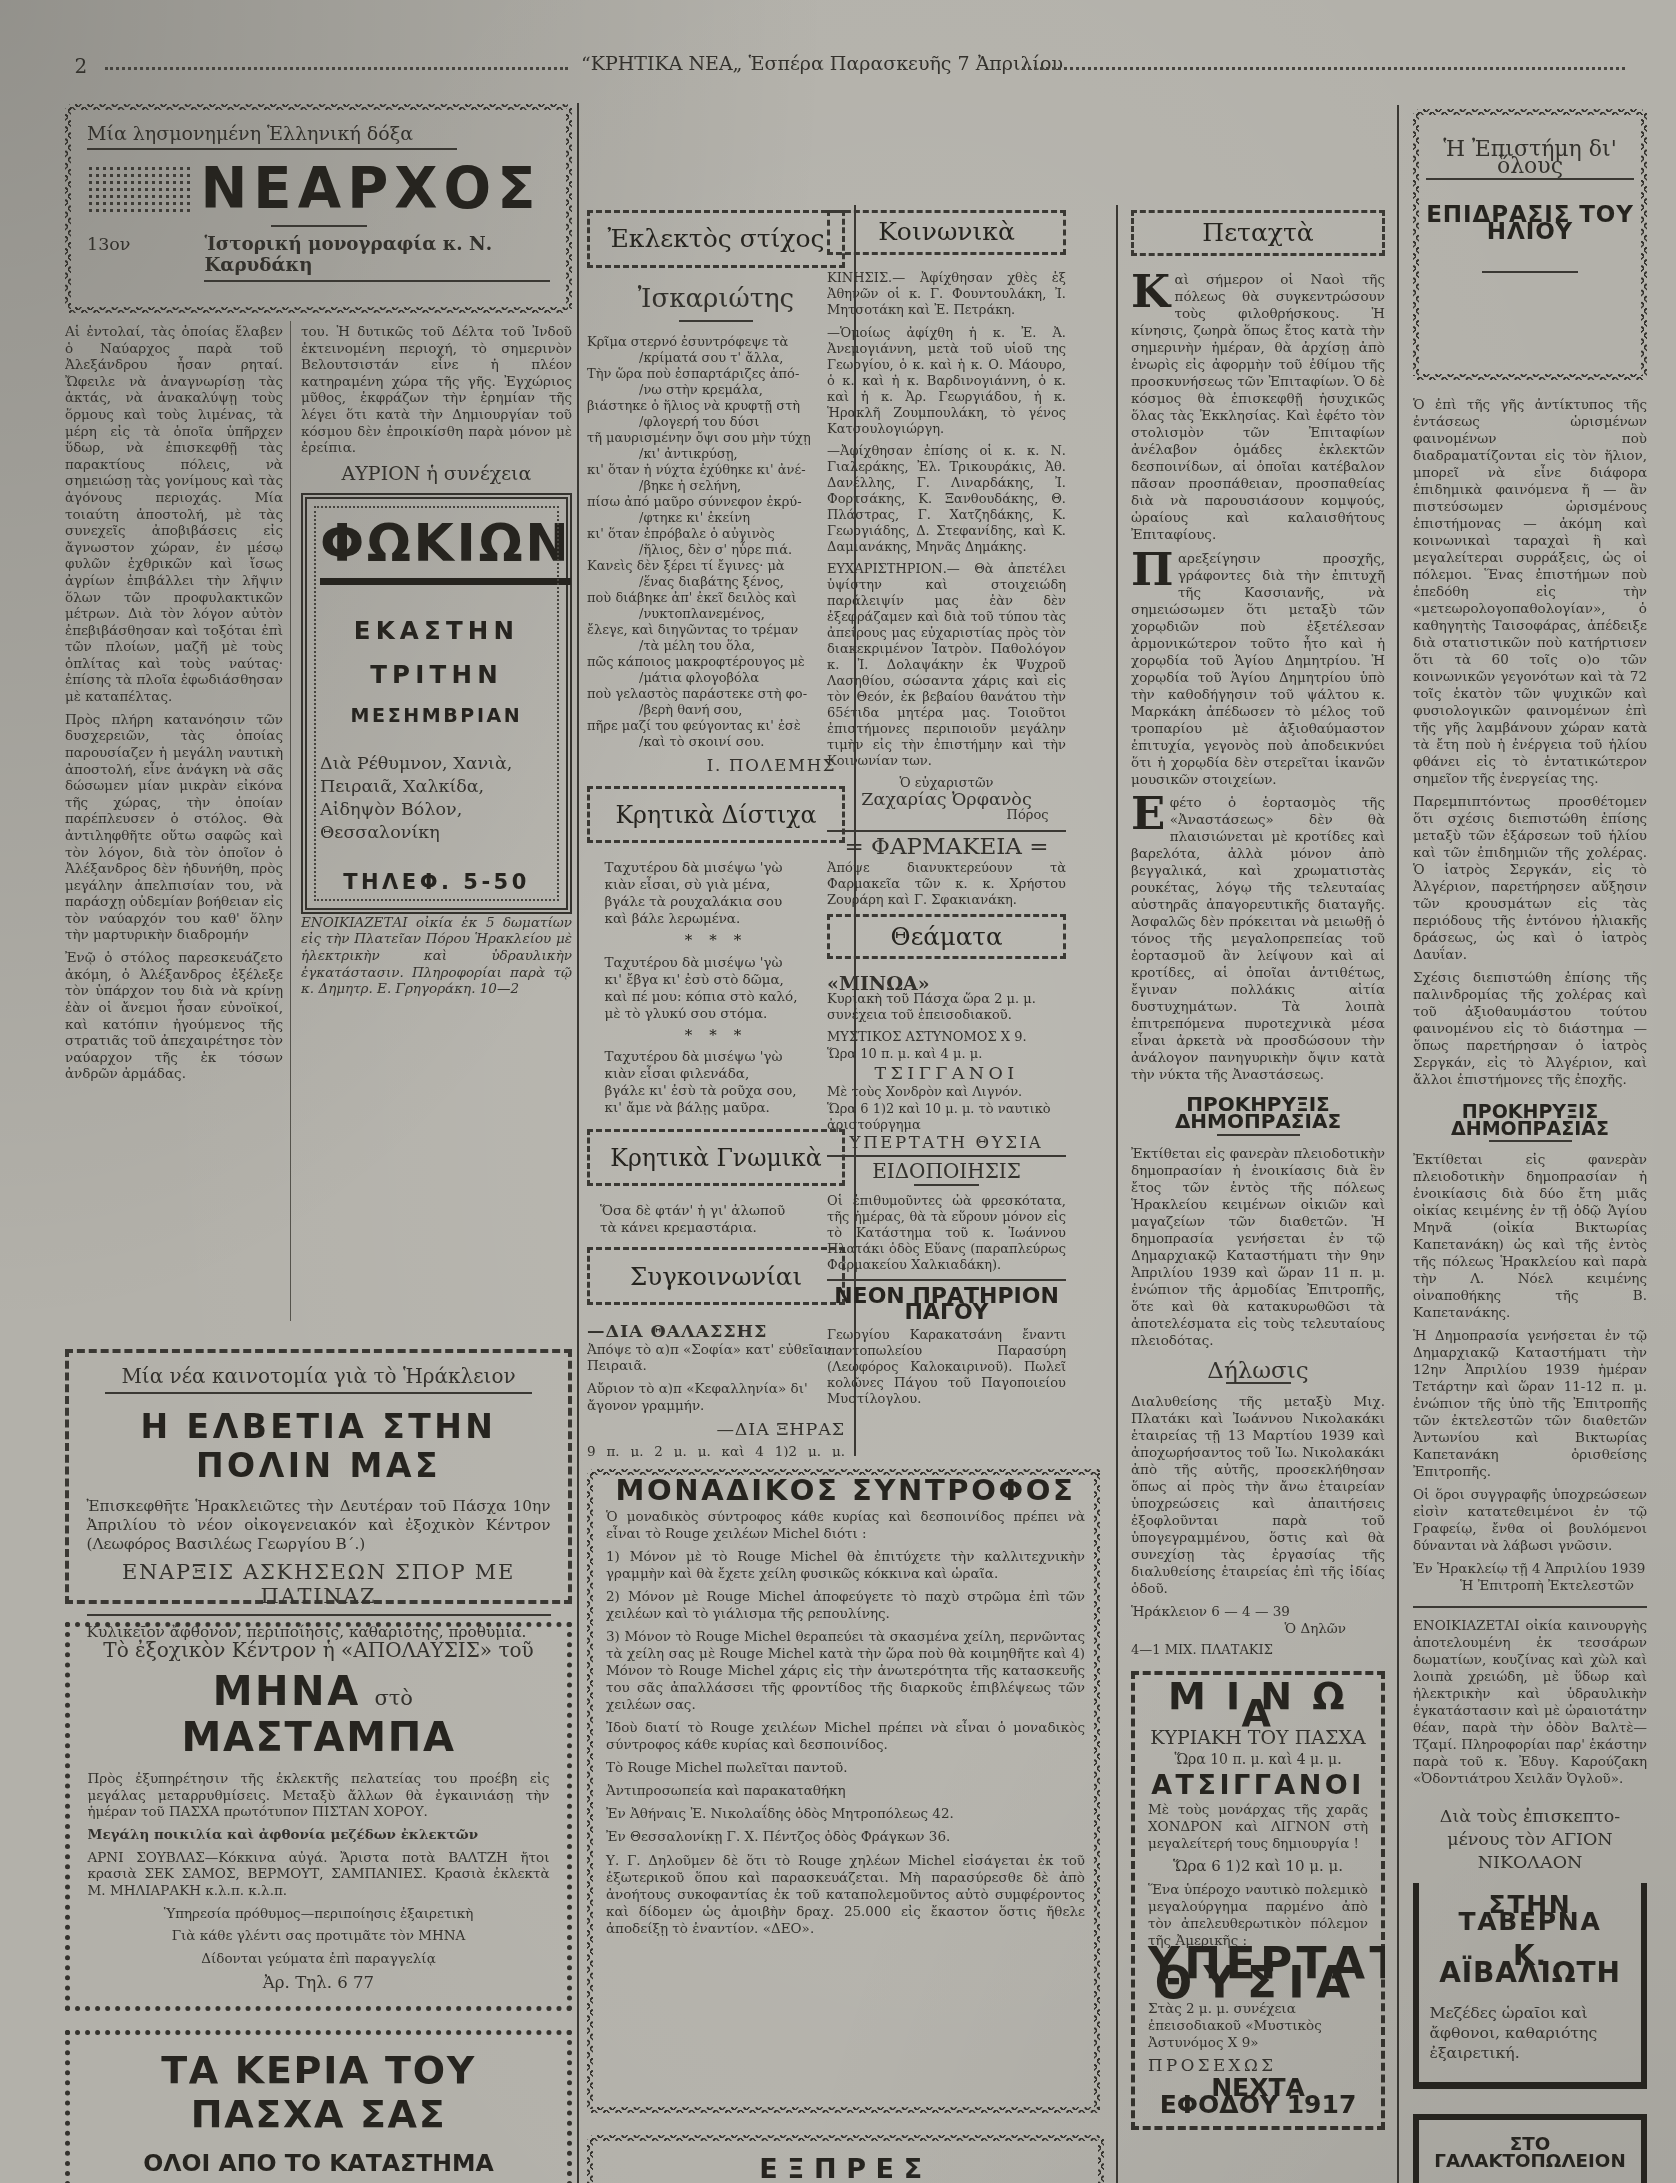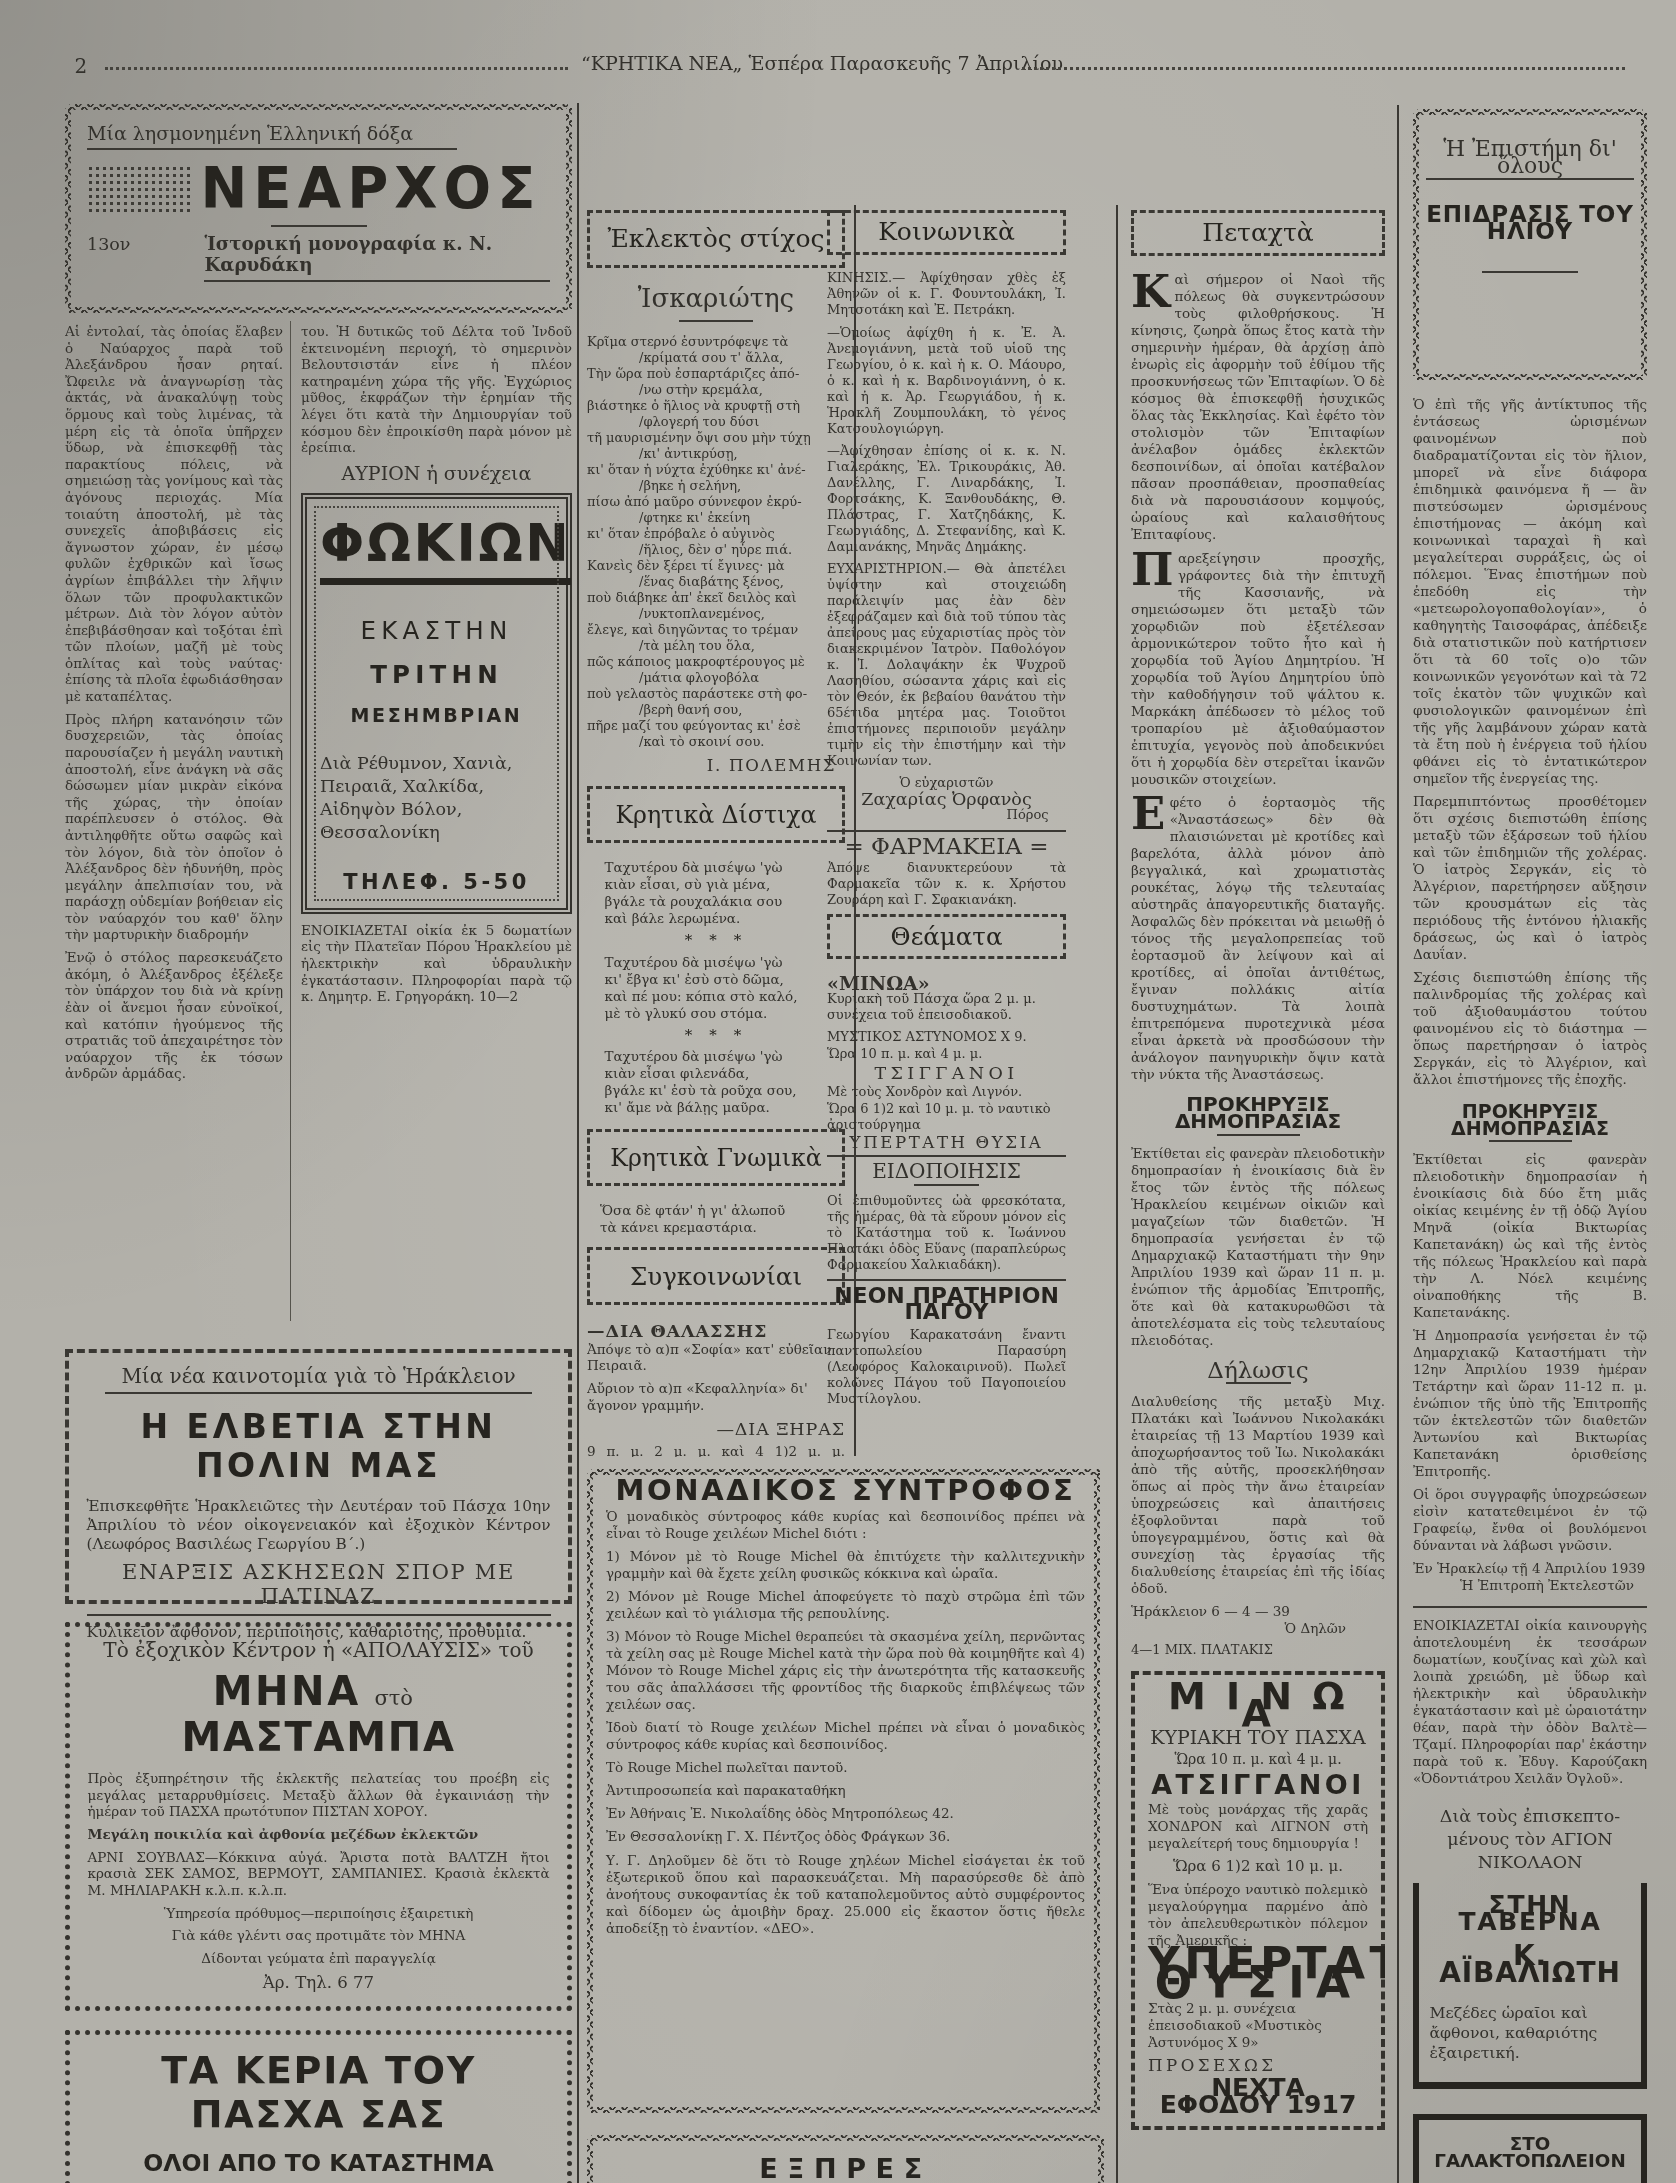"ΕΚΑΣΤΗΝ" div.sans { font-weight: normal -> bold }
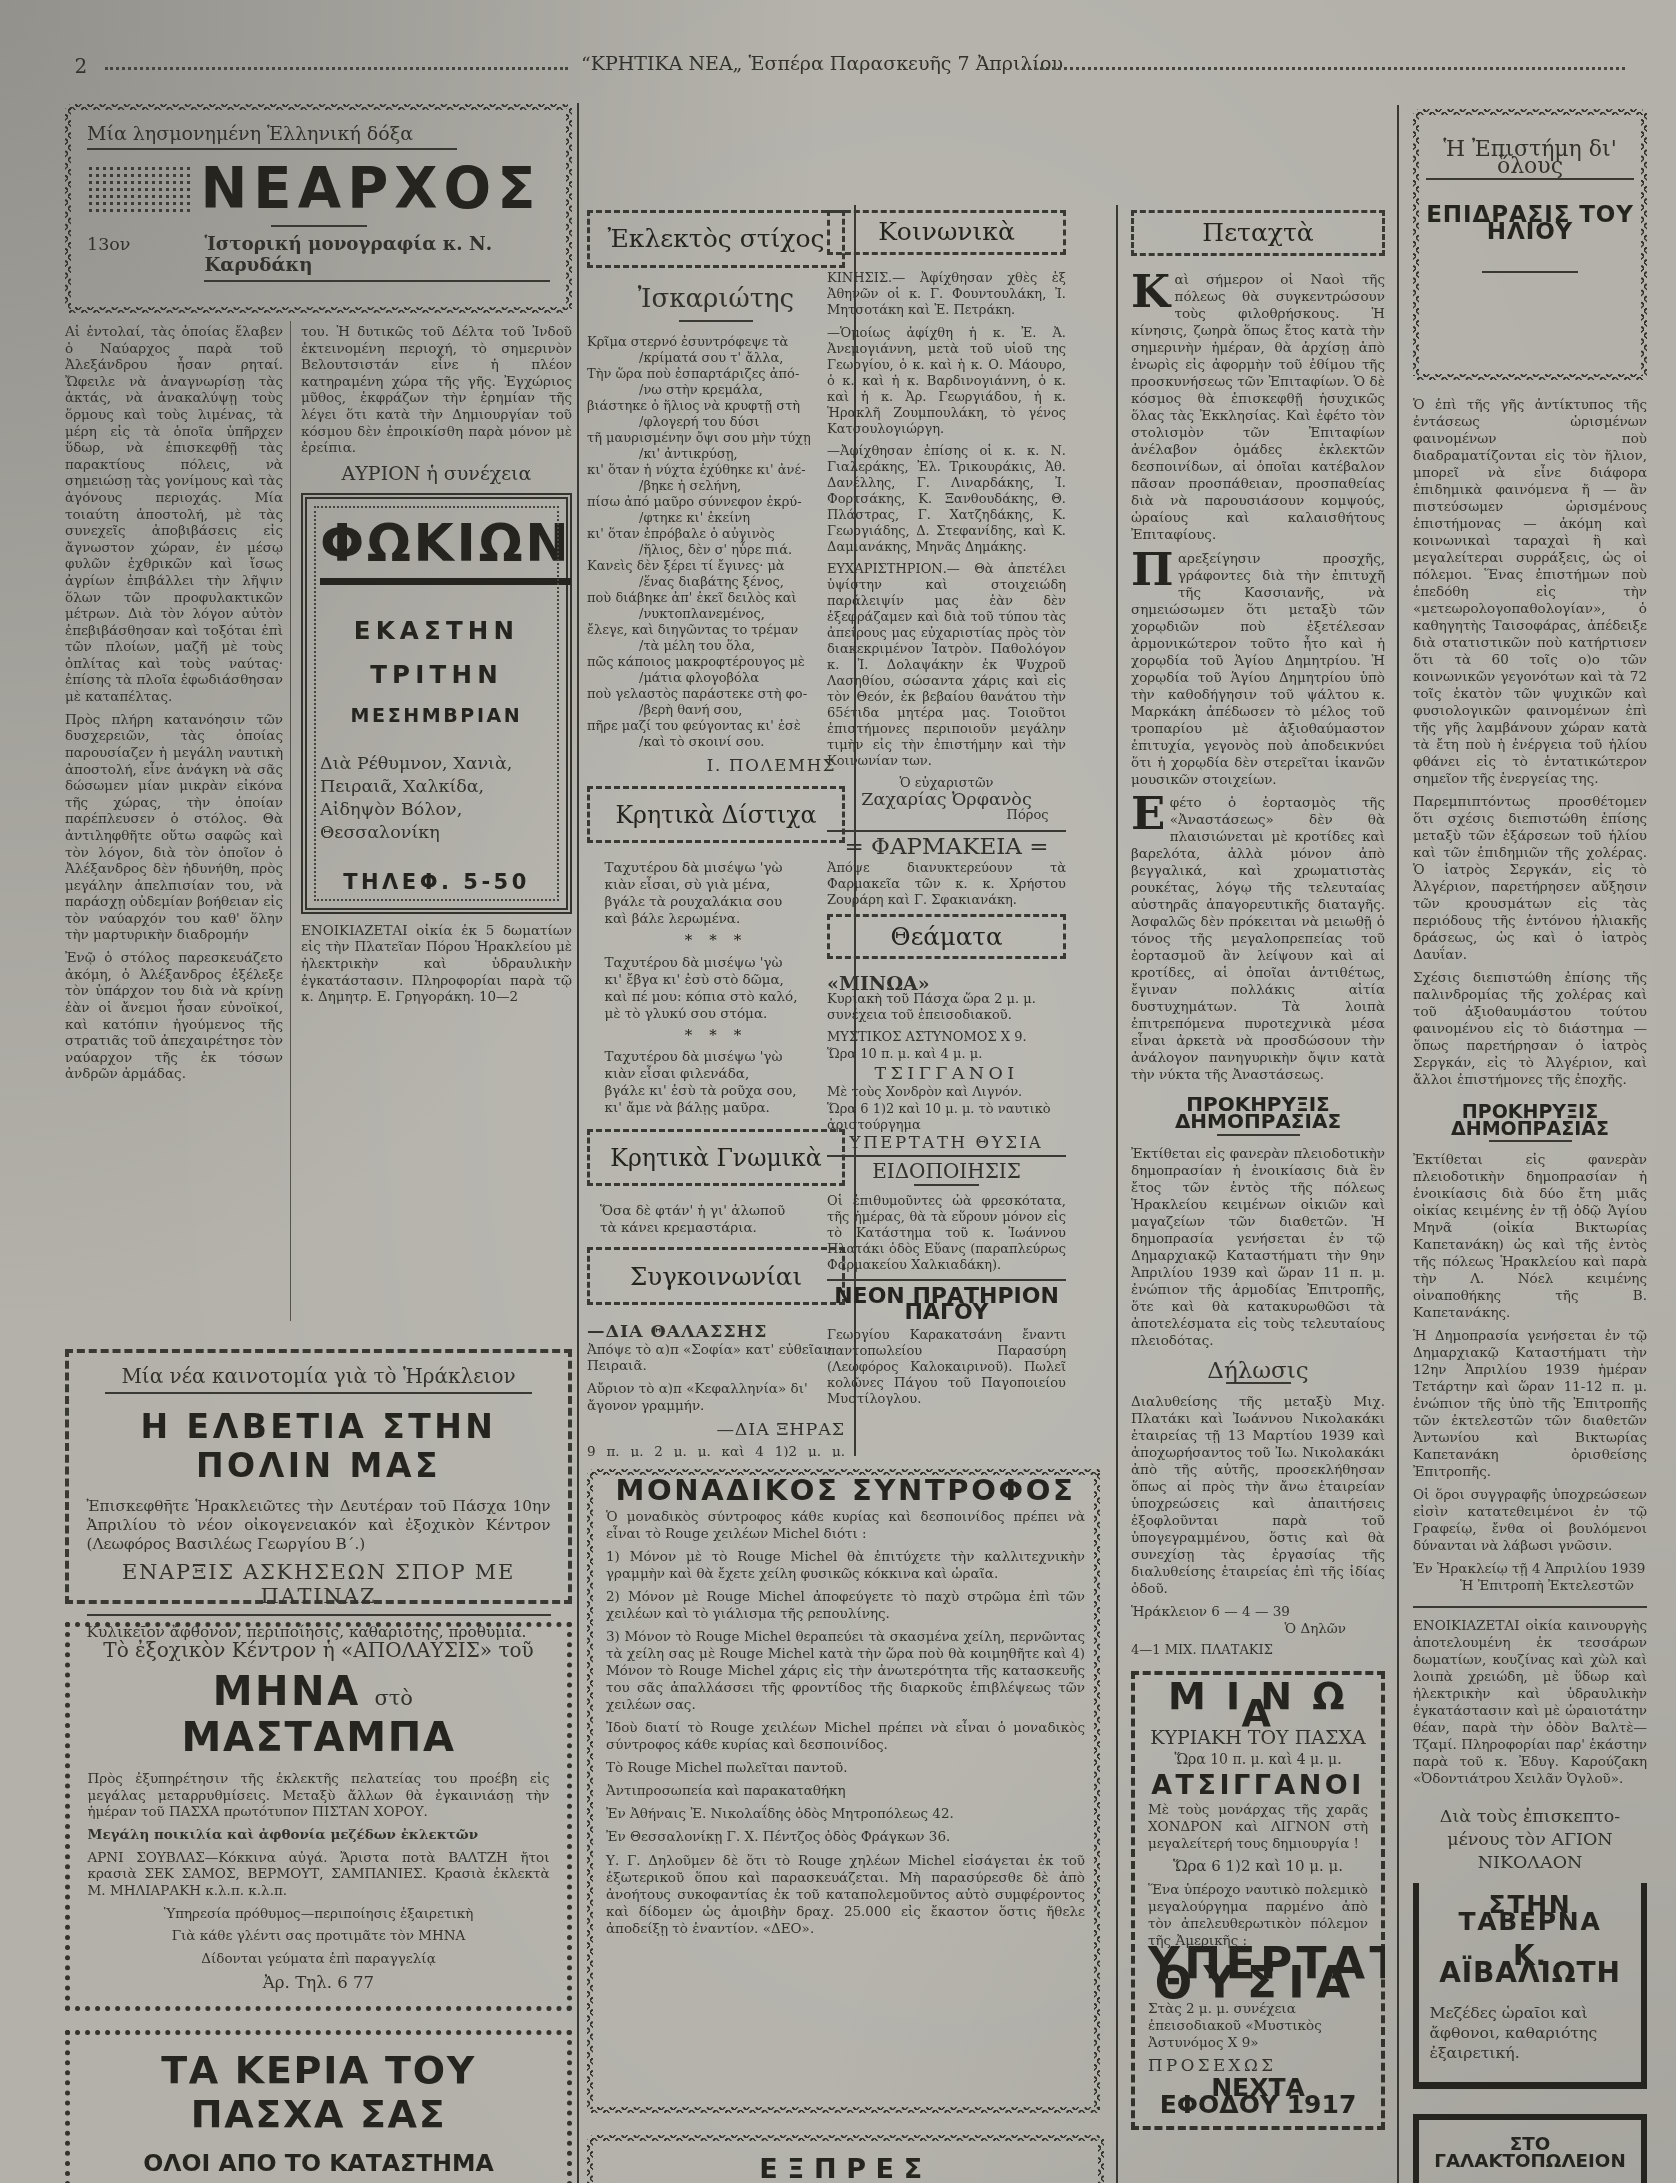"ΕΝΟΙΚΙΑΖΕΤΑΙ οἰκία ἐκ 5 δωματίων" p.b { font-style: none -> italic; margin-top: 8px -> 0 }
